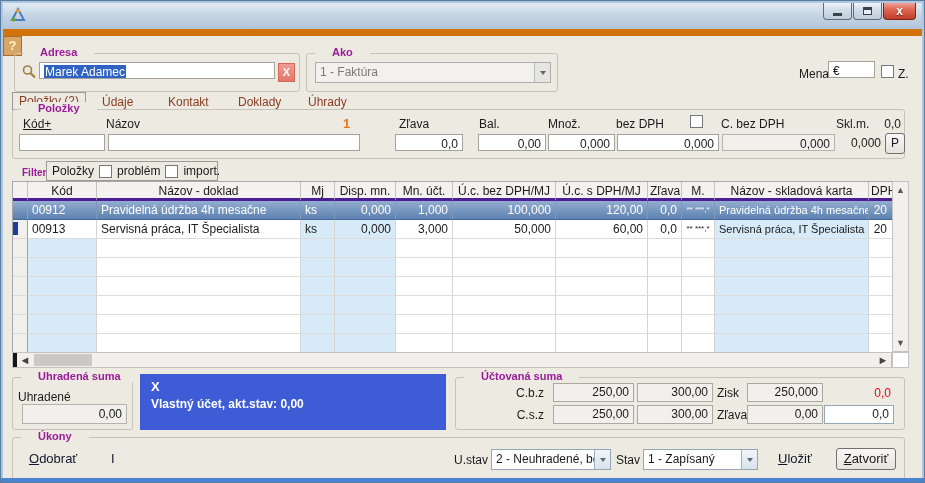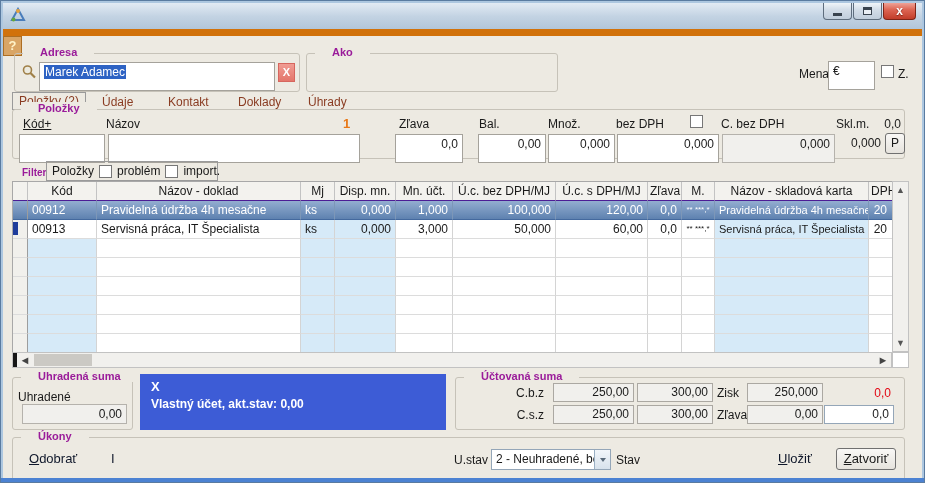"Marek Adamec" .tbox { height: 29px -> 17px }
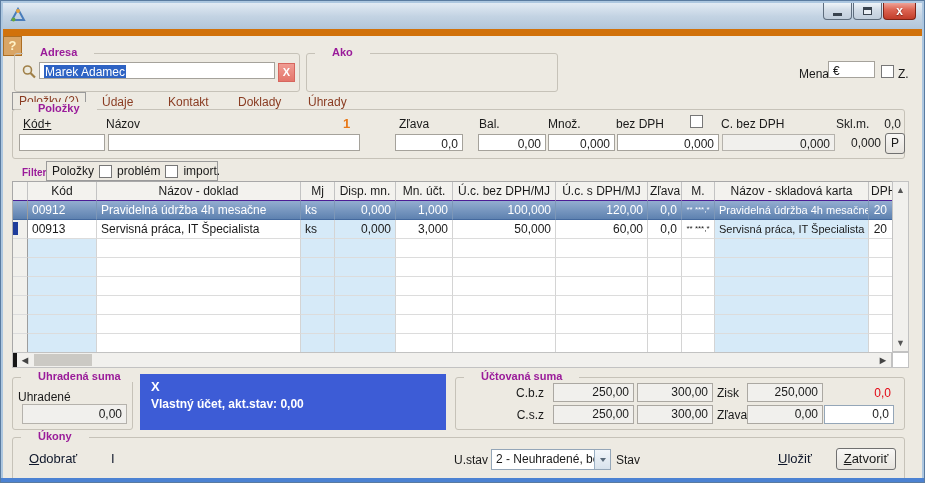"1 - Faktúra" div.combo { html: none -> <div> <span>1 - Faktúra</span> <span> <span></span> </span> </div> }
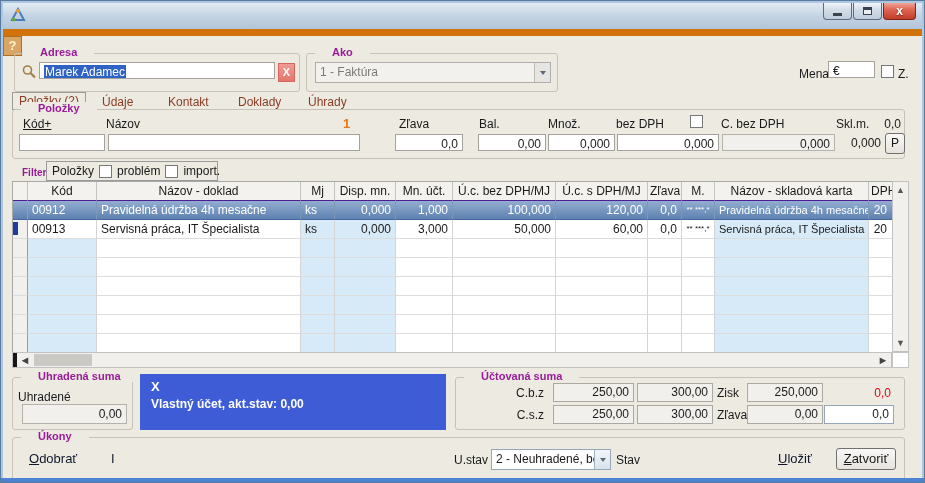"Kód" .hrow .cell { border-bottom: 1px solid #4c1d95 -> 3px solid #4c1d95 }
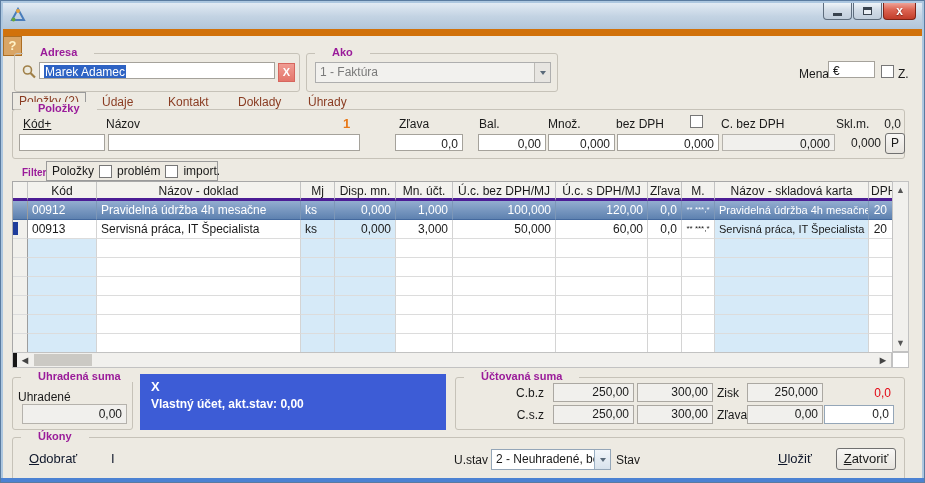"1 - Zapísaný" div.combo { html: none -> <div> <span>1 - Zapísaný</span> <span> <span></span> </span> </div> }
